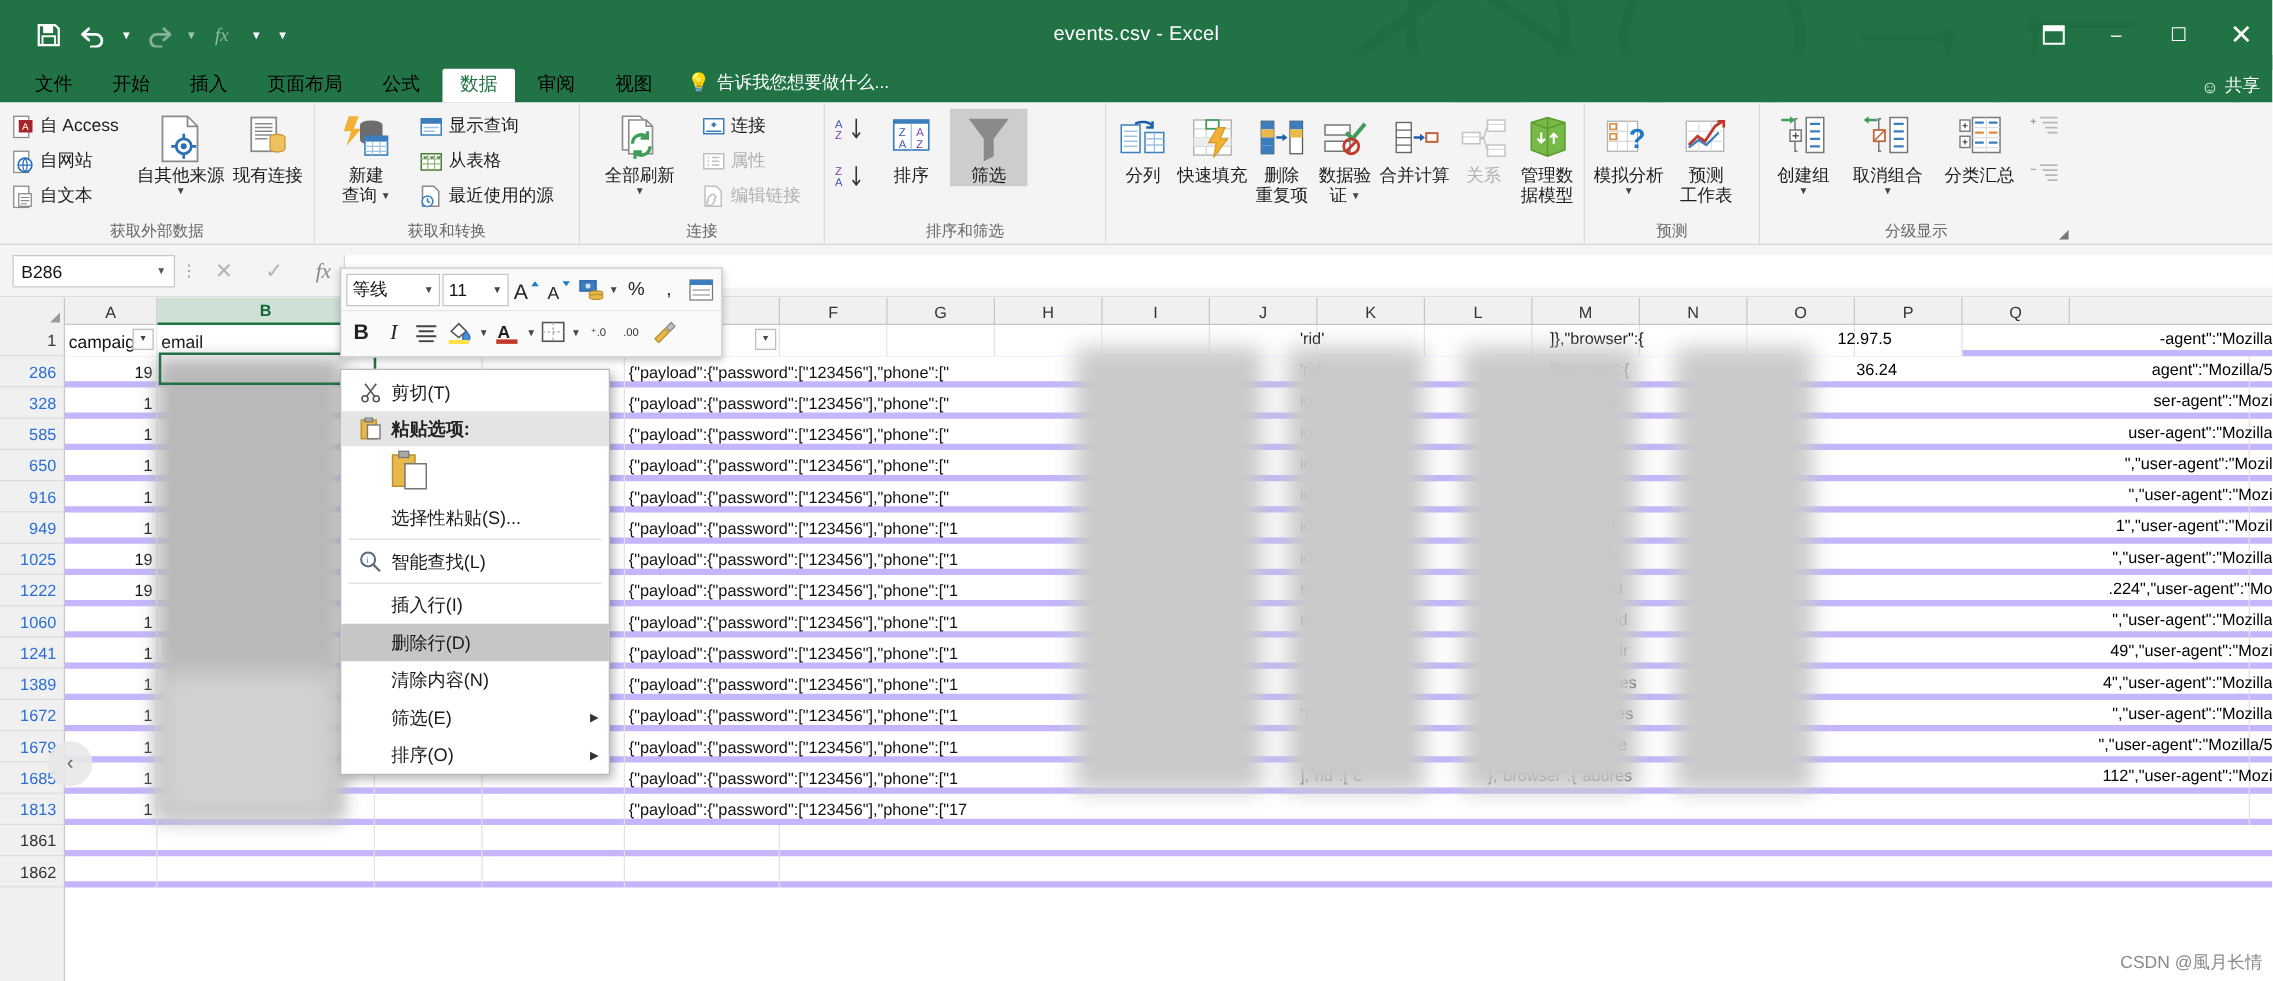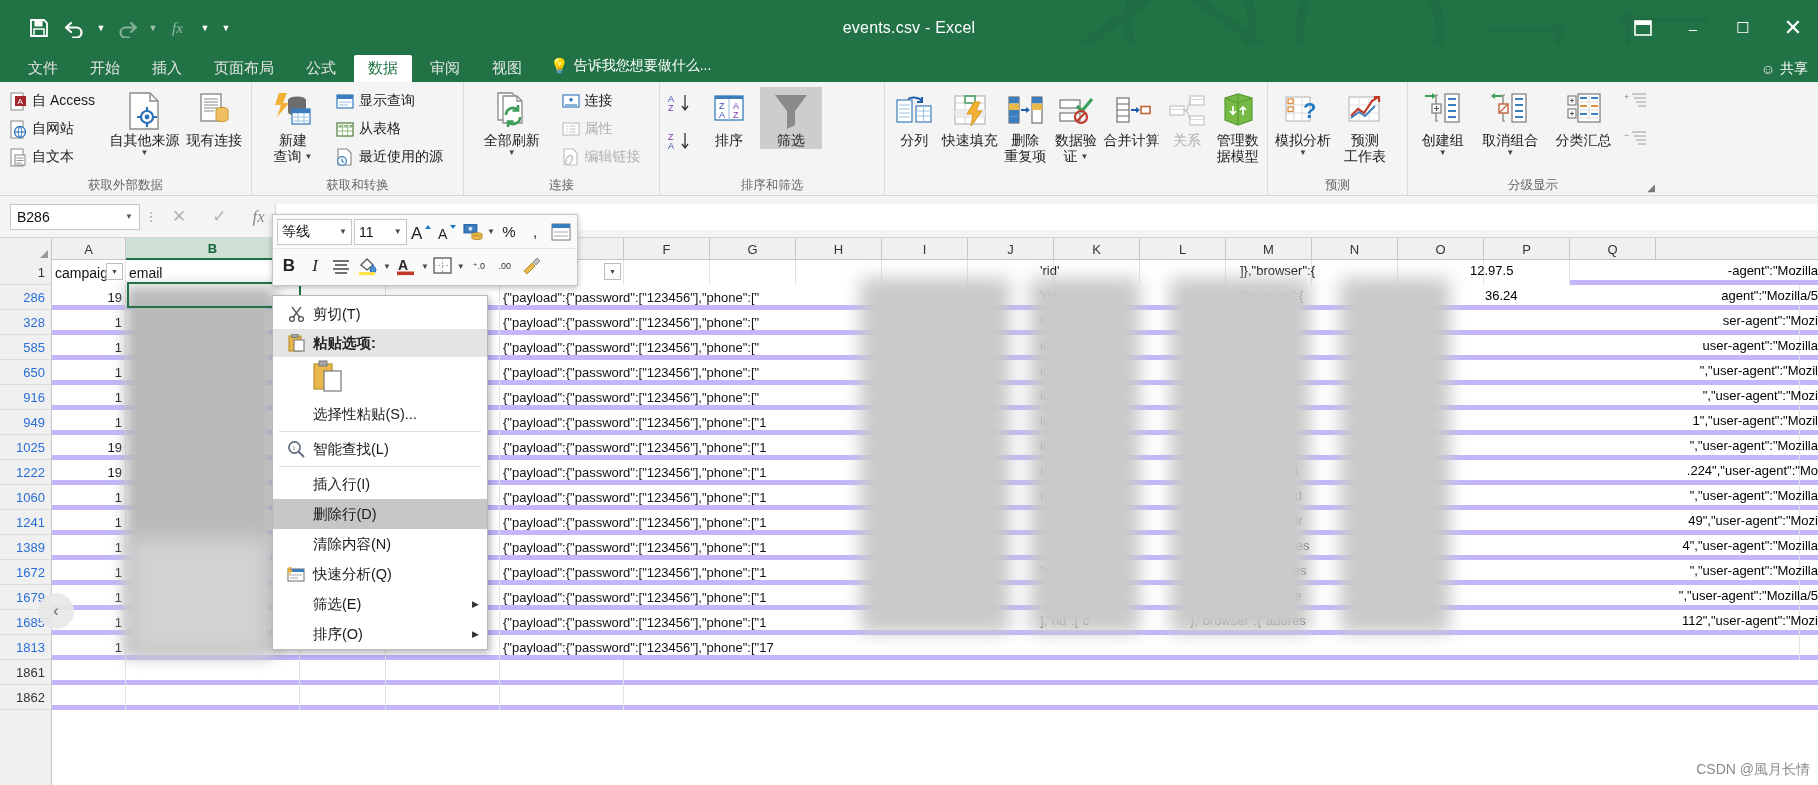"文件" .tab { color: #e5e5e5 -> #000000 }
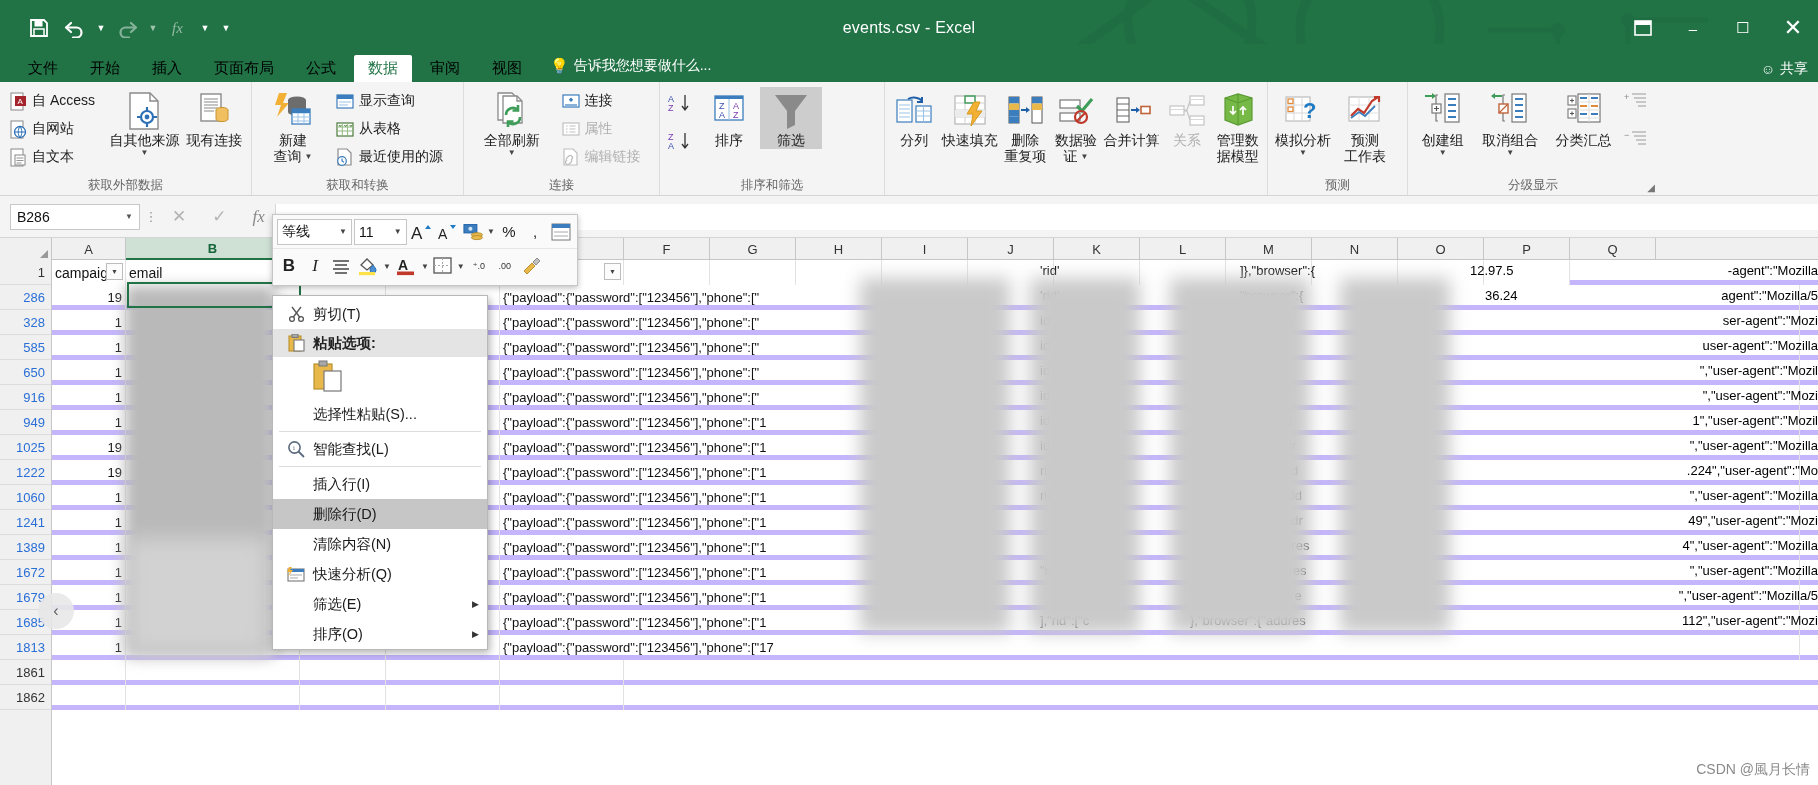"快速分析(Q)" div.ci { html: <div> <span> <svg> <rect></rect> <rect></rect> <path></path> <path></path> </svg> </span> <span>快速分析(Q)</span> </div> -> none }
